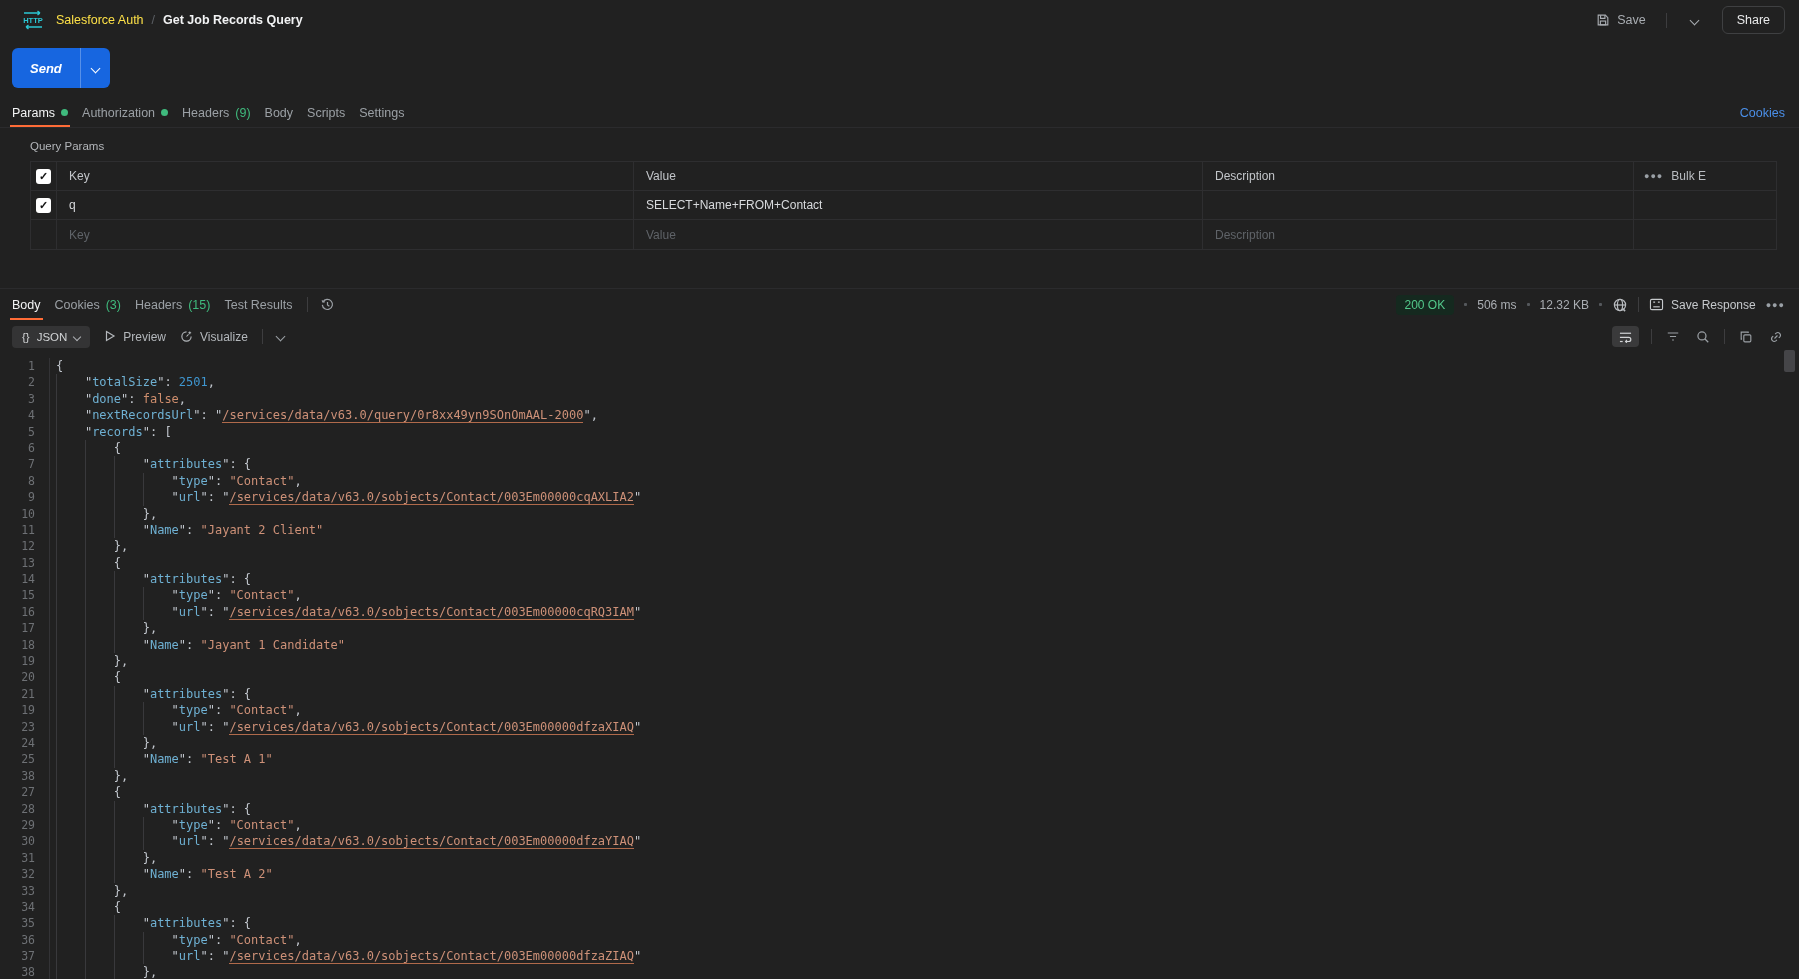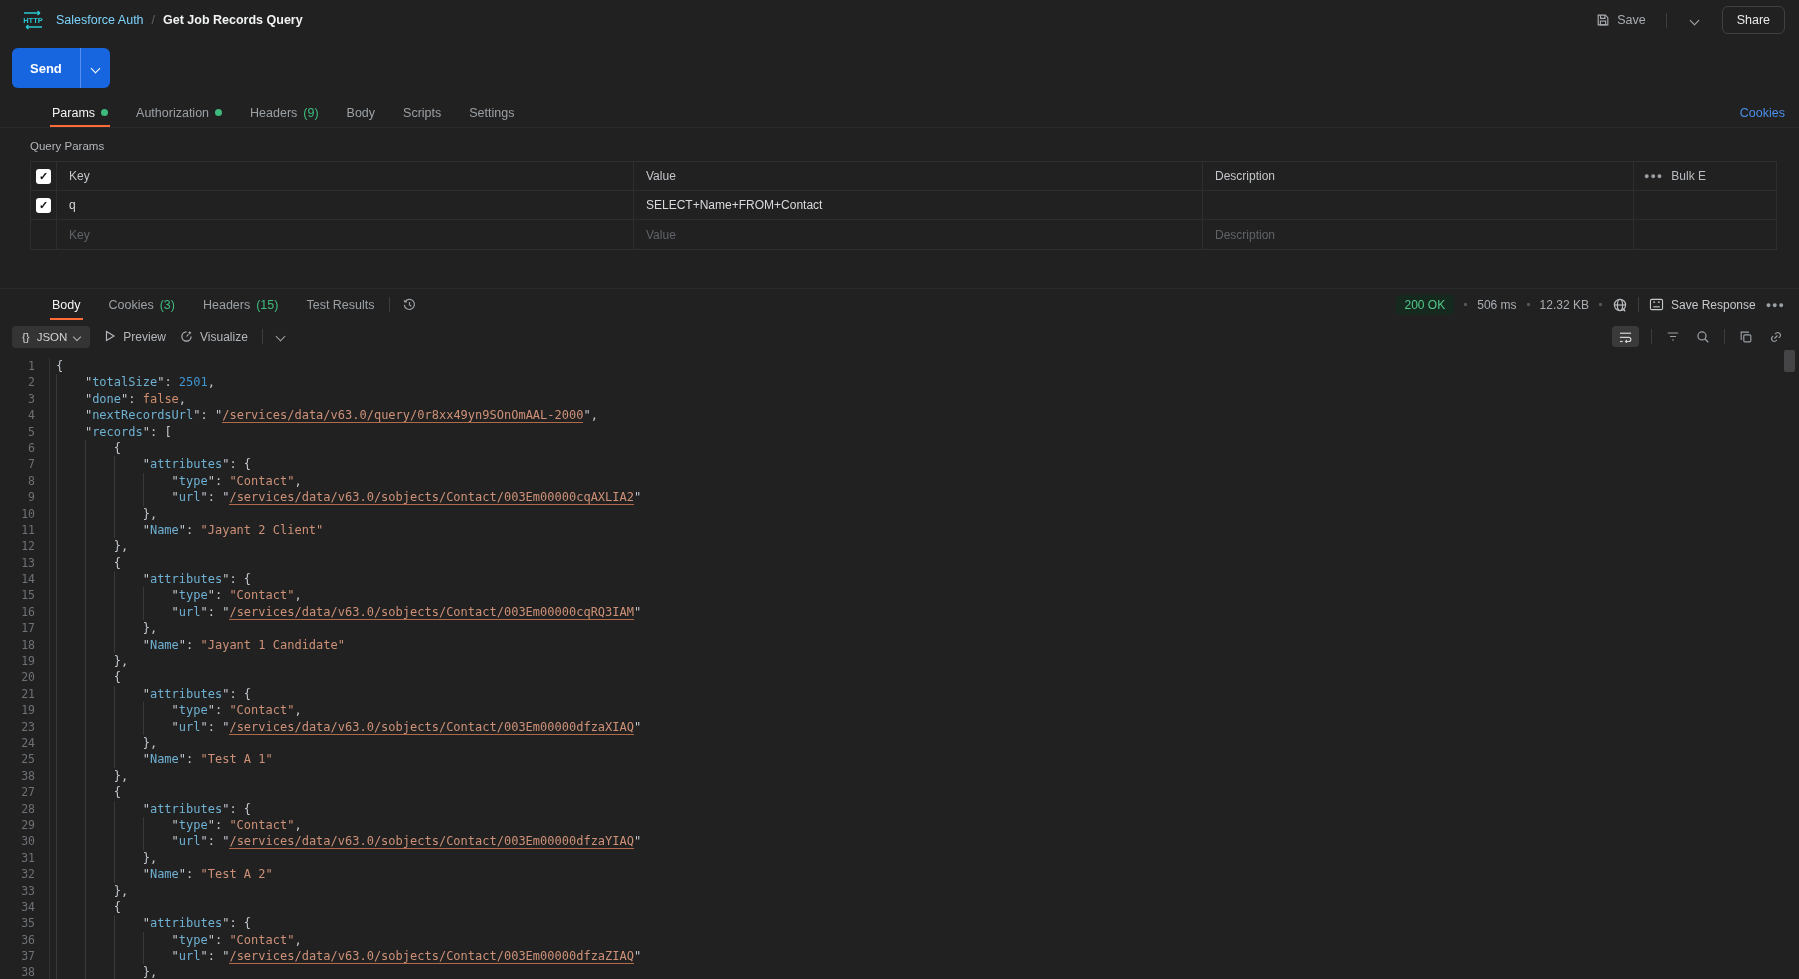"Salesforce Auth" .crumb-collection { color: #7dd3fc -> #fde047 }
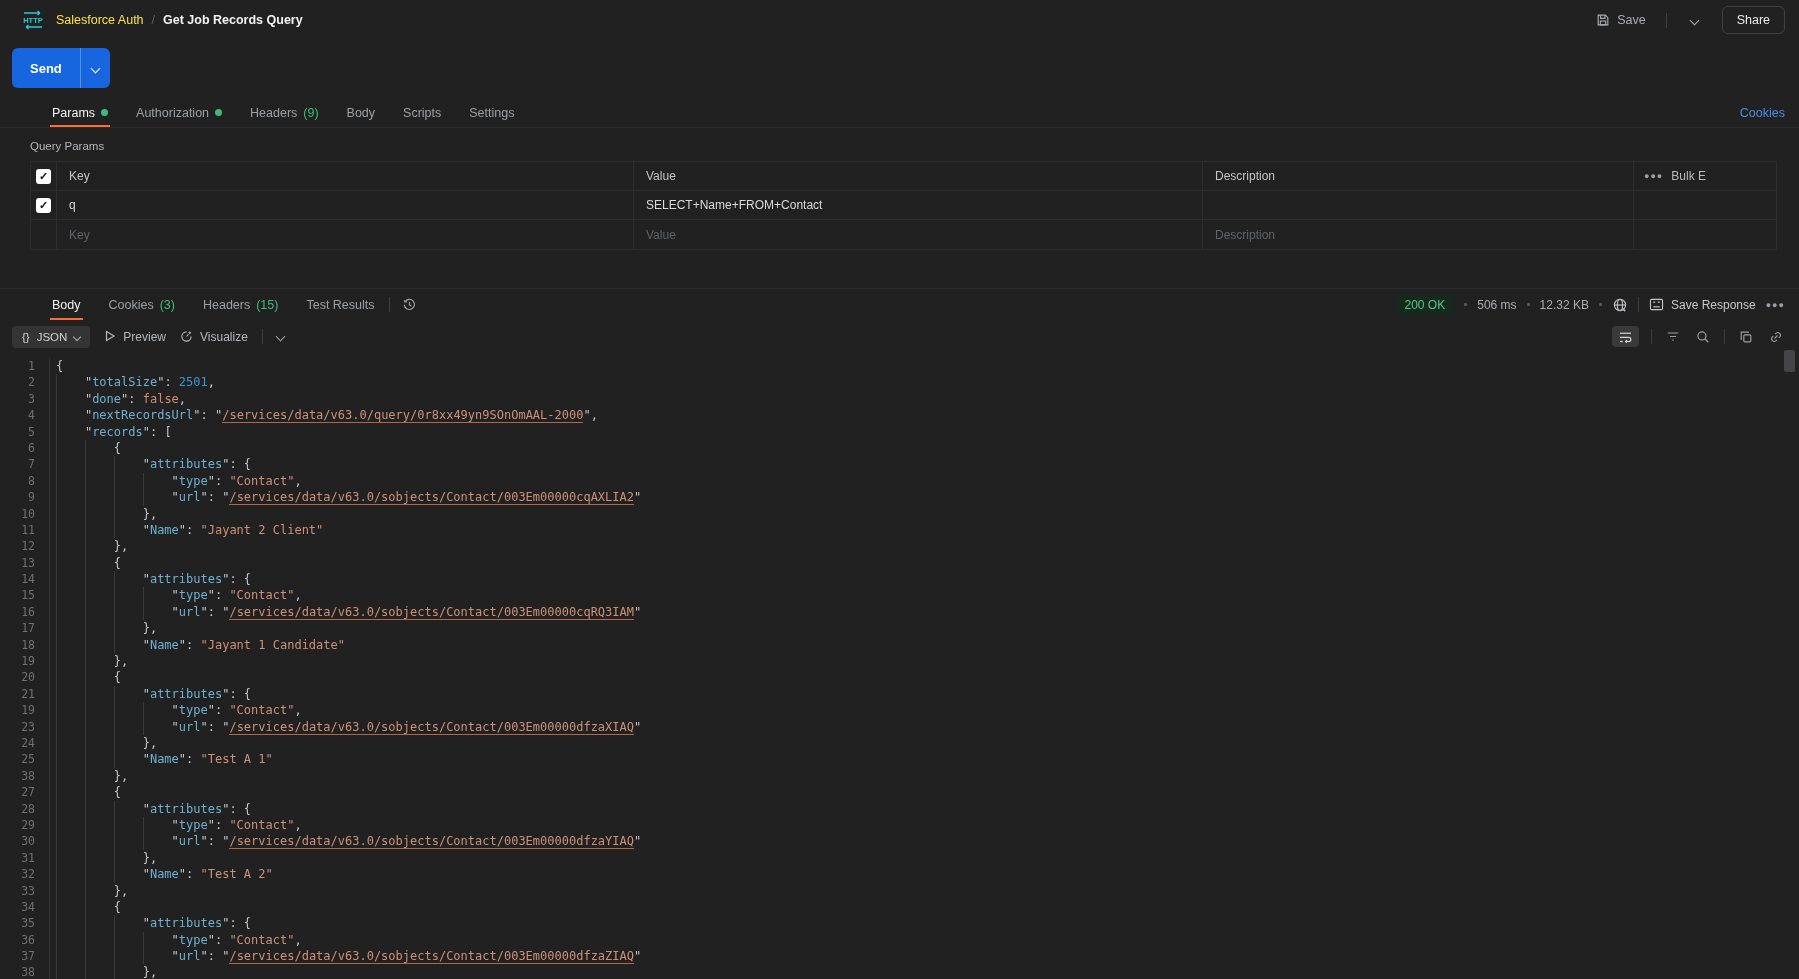"Send" .sendbtn { font-style: none -> italic }
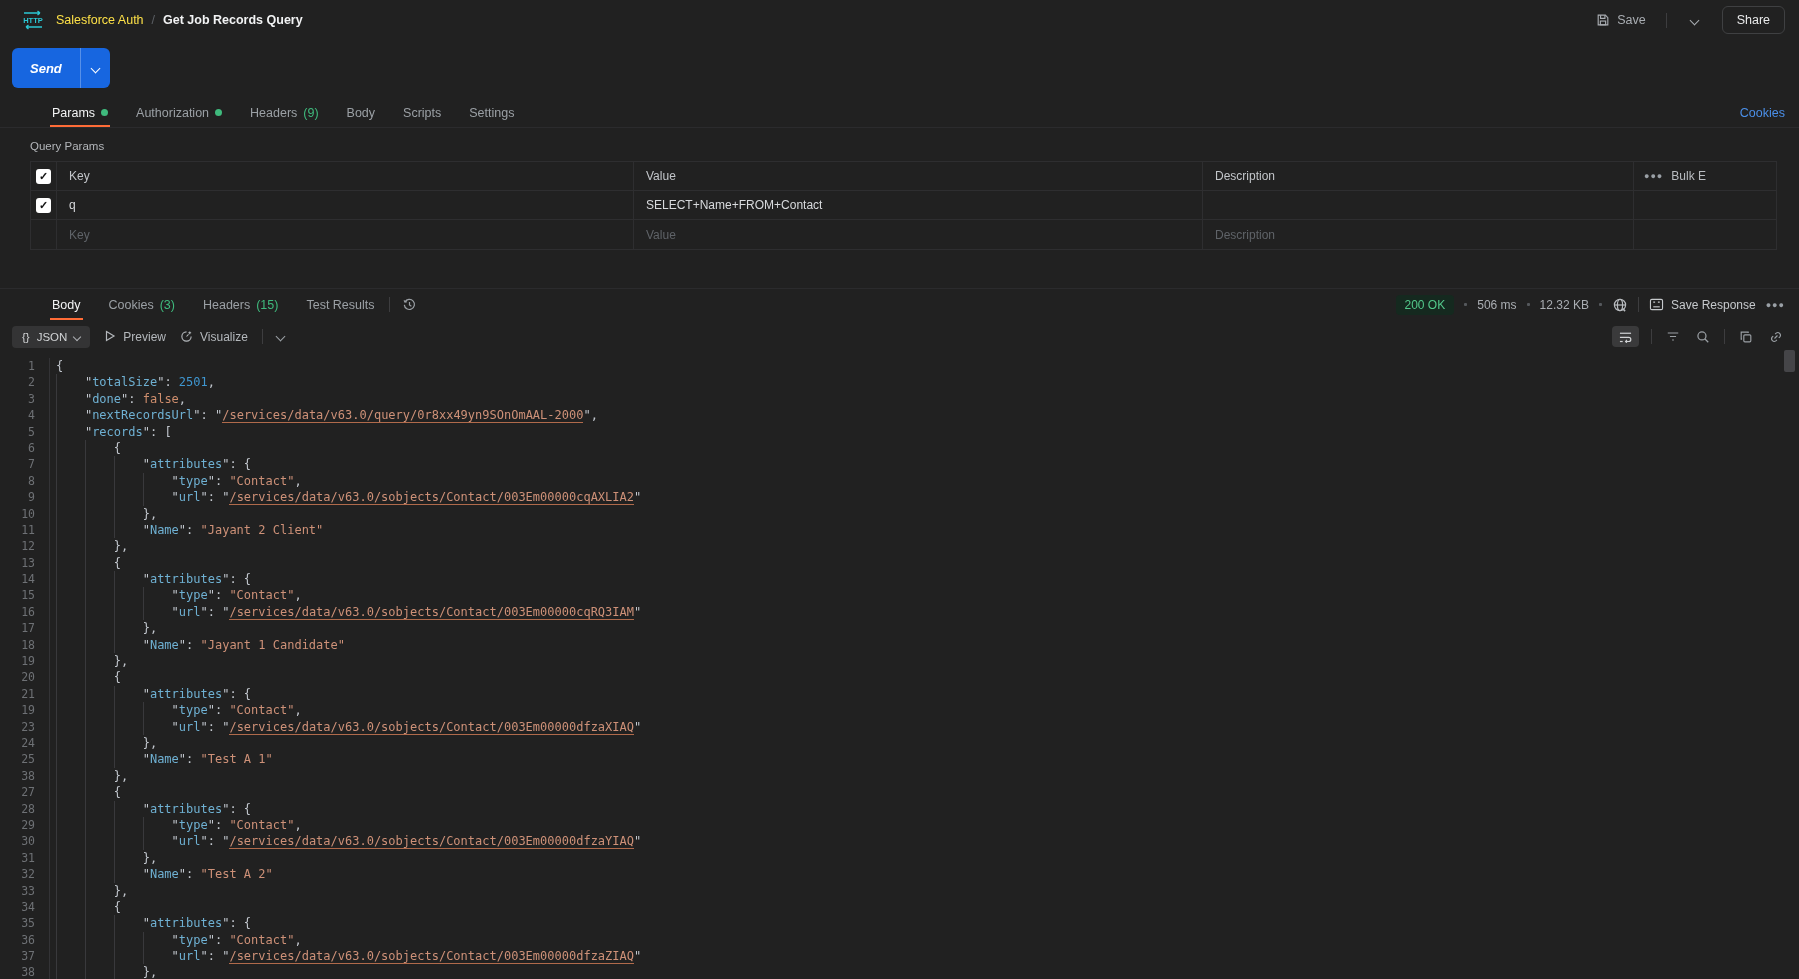"Params" .tabs { gap: 28px -> 14px; margin-left: 40px -> none }
